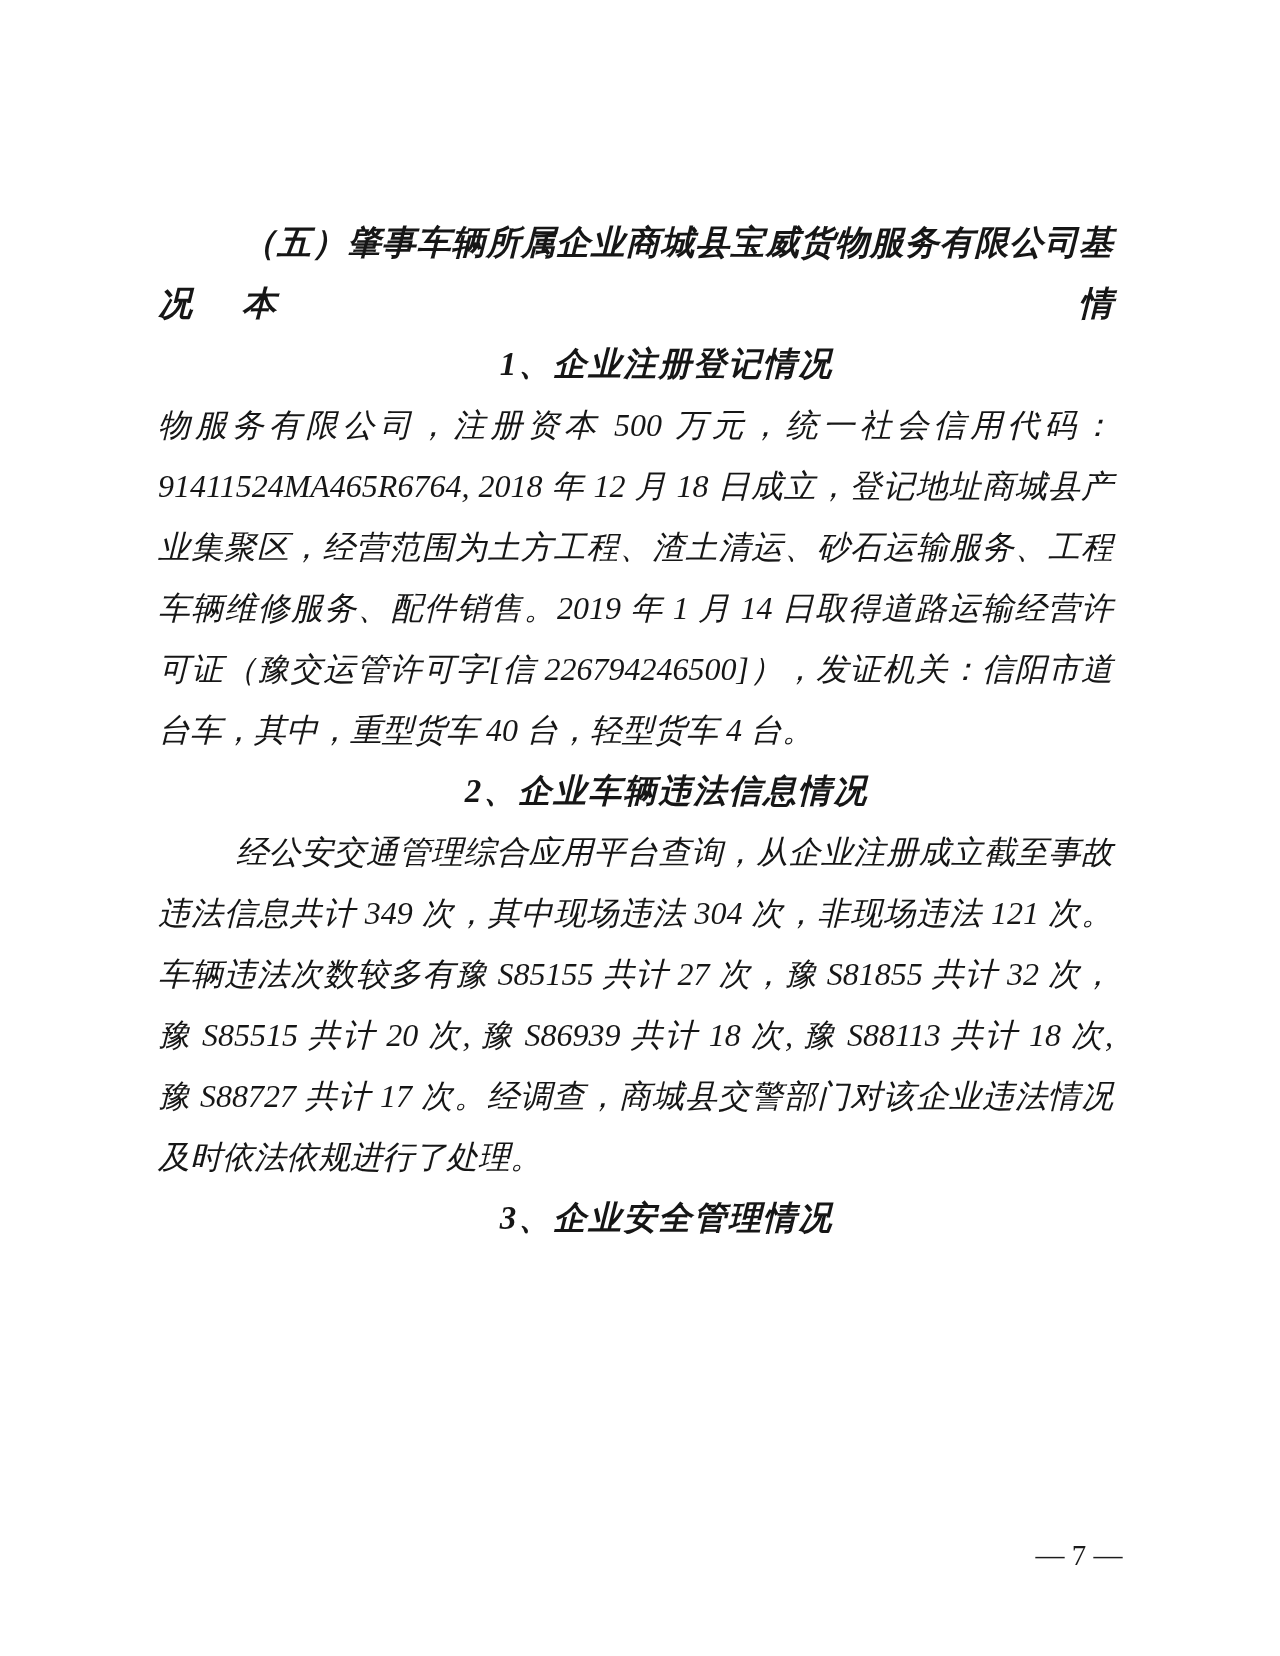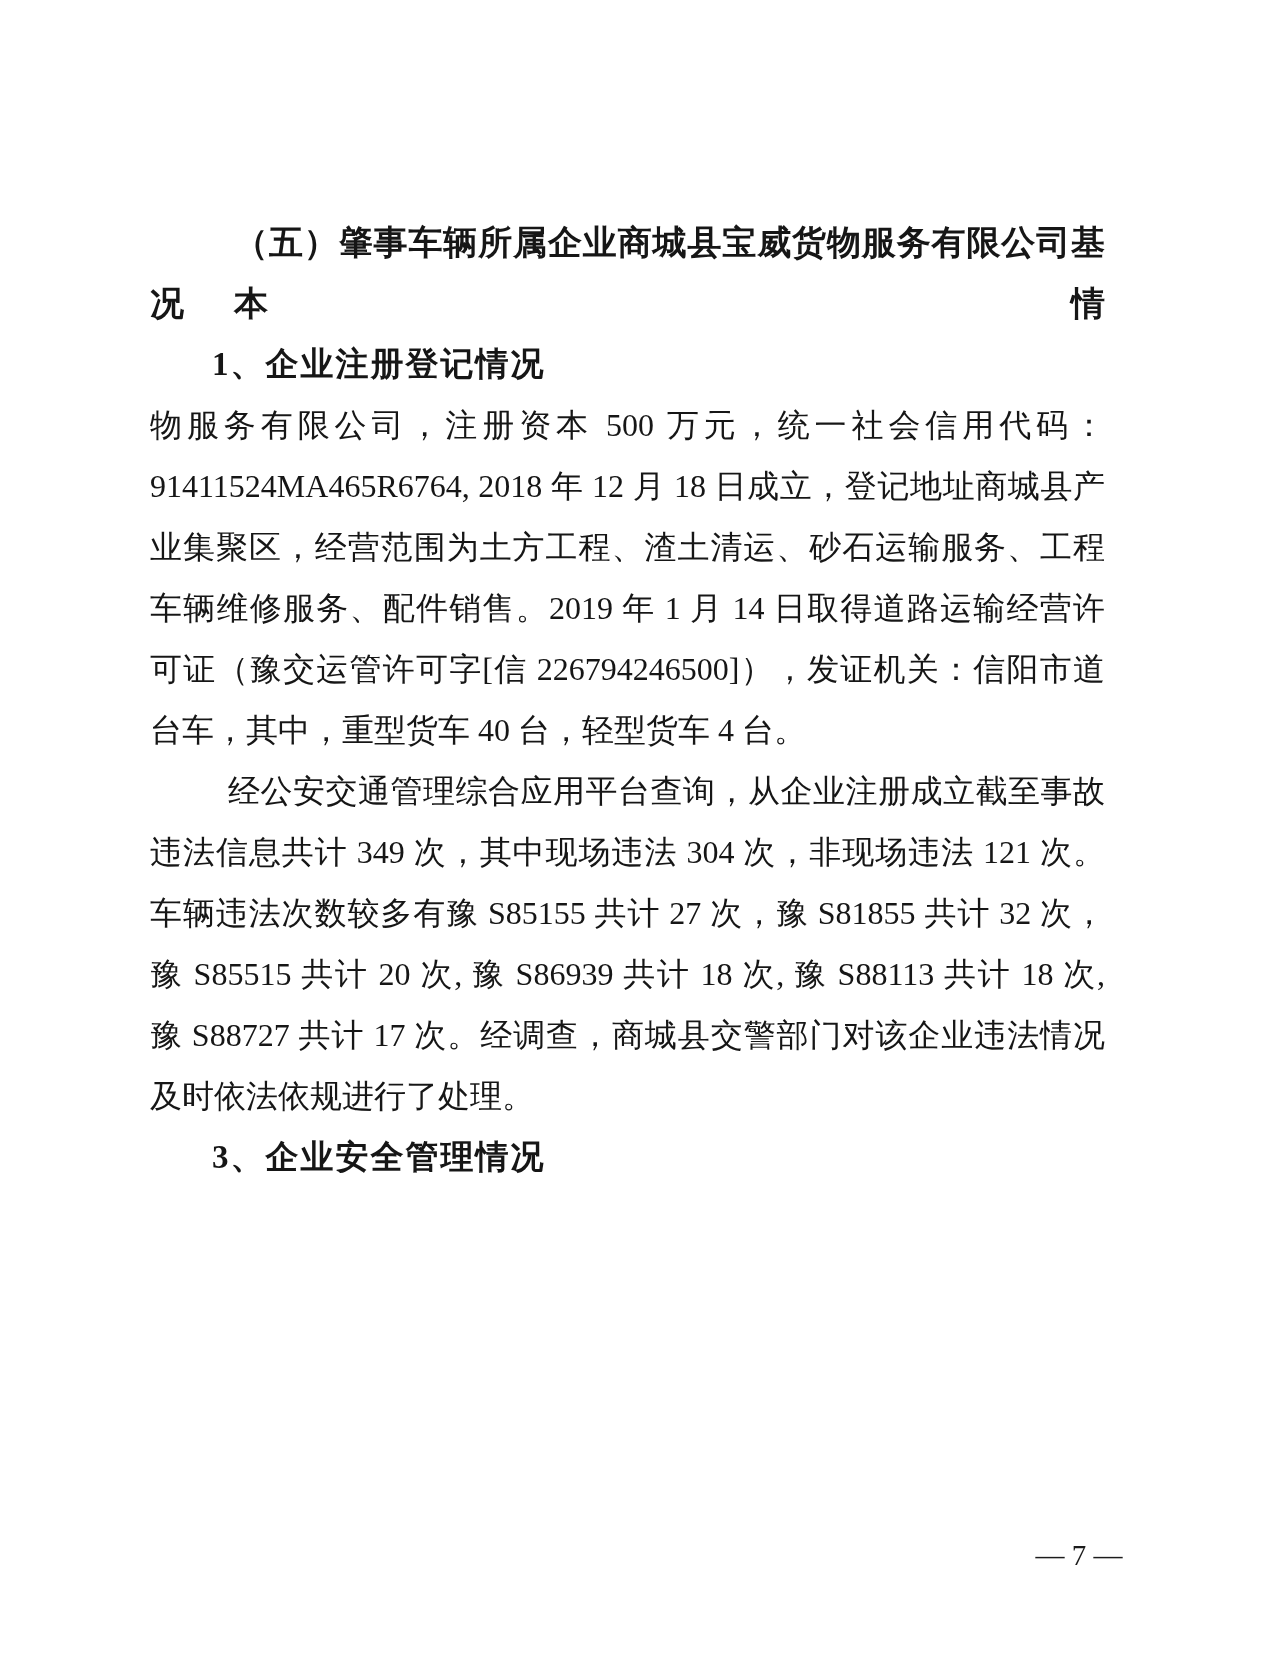"（五）肇事车辆所属企业商城县宝威货物服务有限公司基本情" .content { font-style: none -> italic; left: 150px -> 158px }
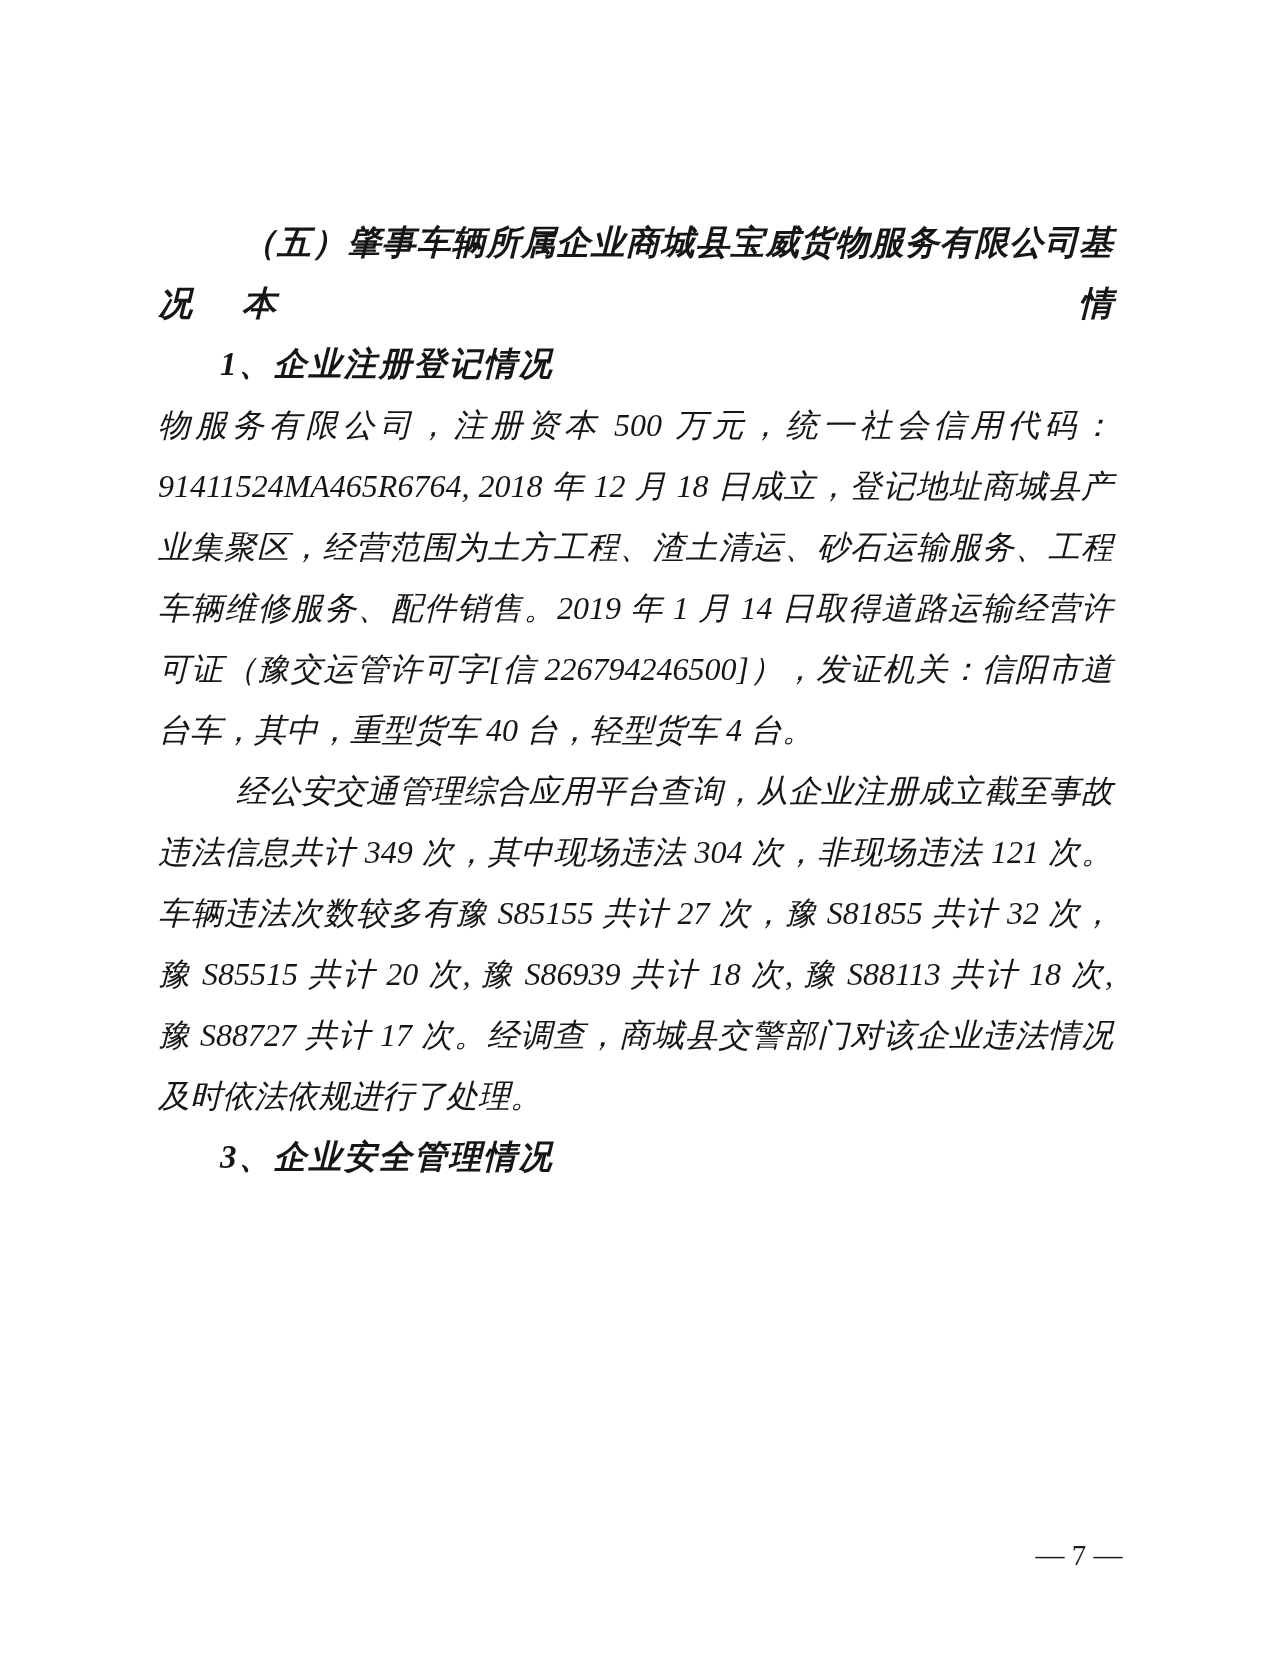"1、企业注册登记情况" .ind-h { text-align: none -> center }
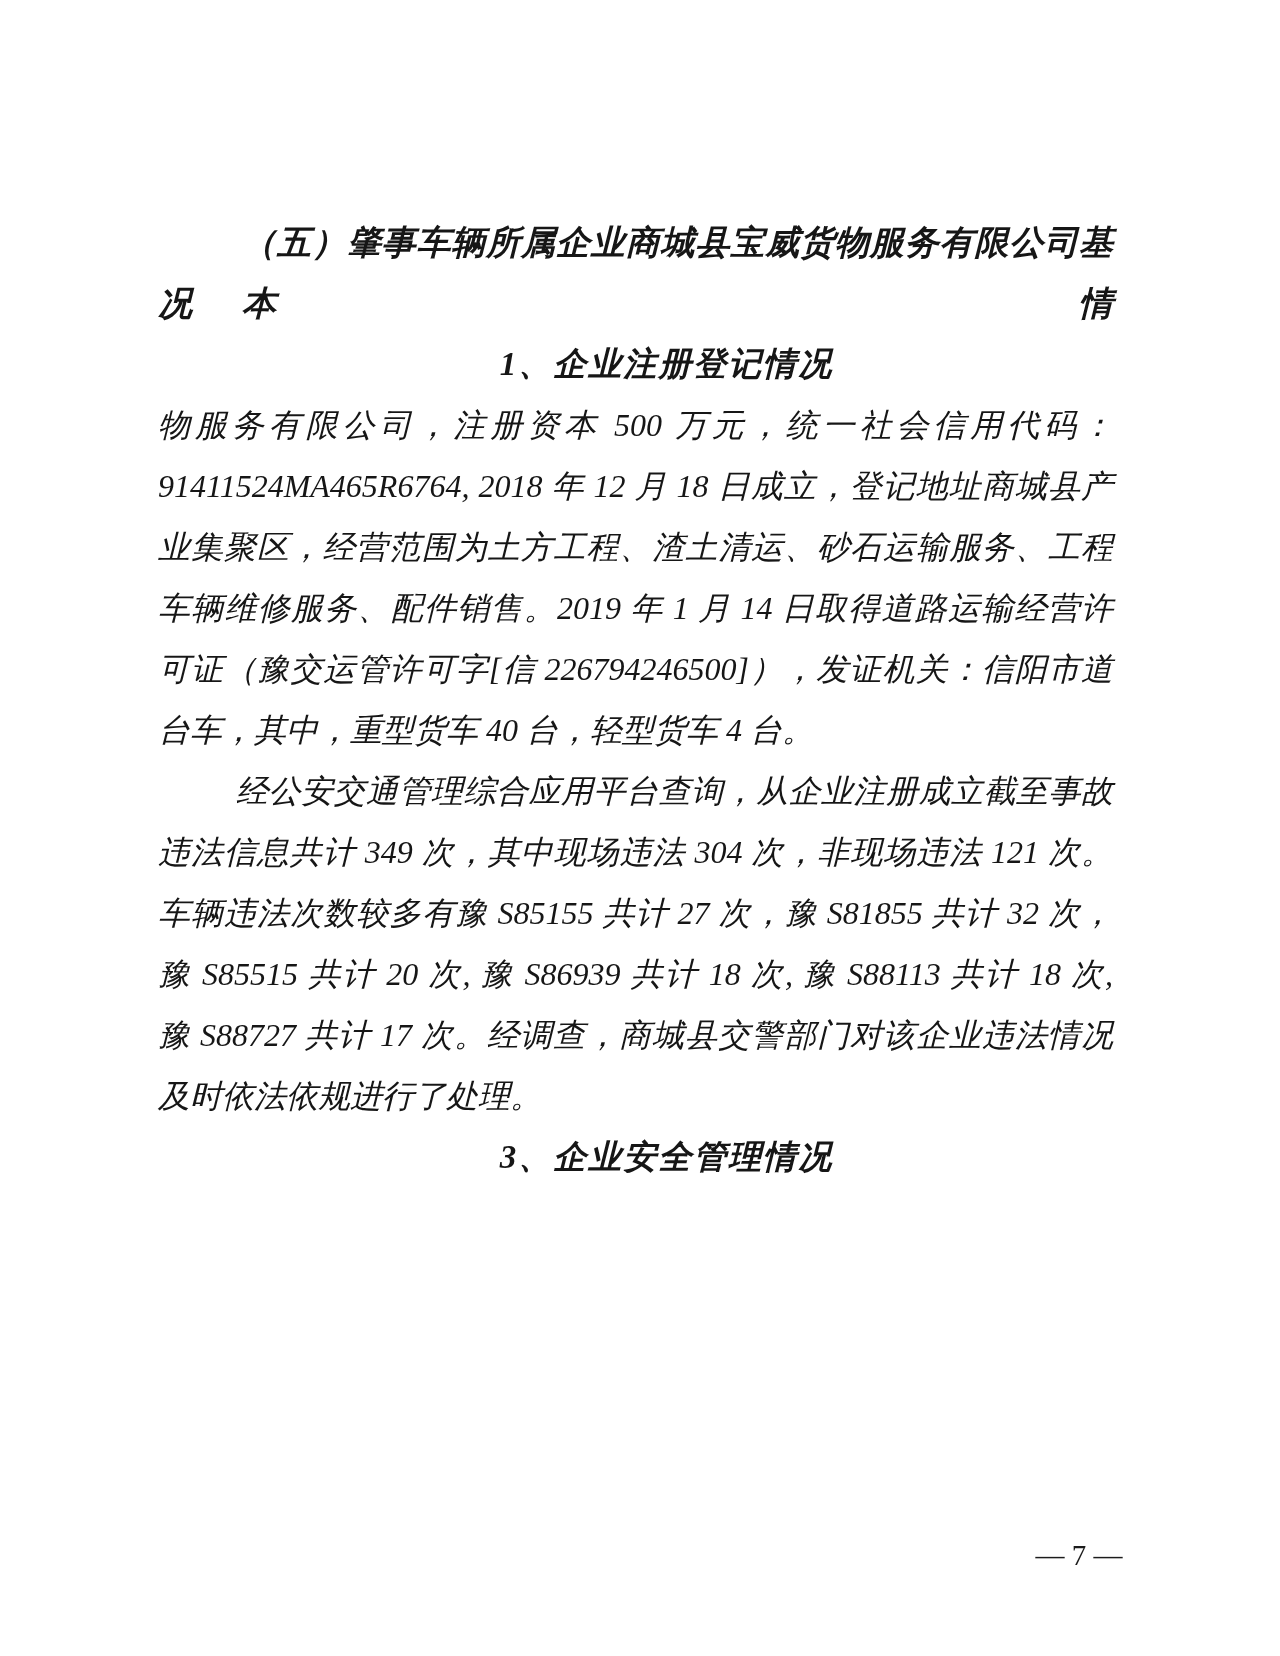"2、企业车辆违法信息情况" div.line { html: none -> <div>2、企业车辆违法信息情况</div> }
